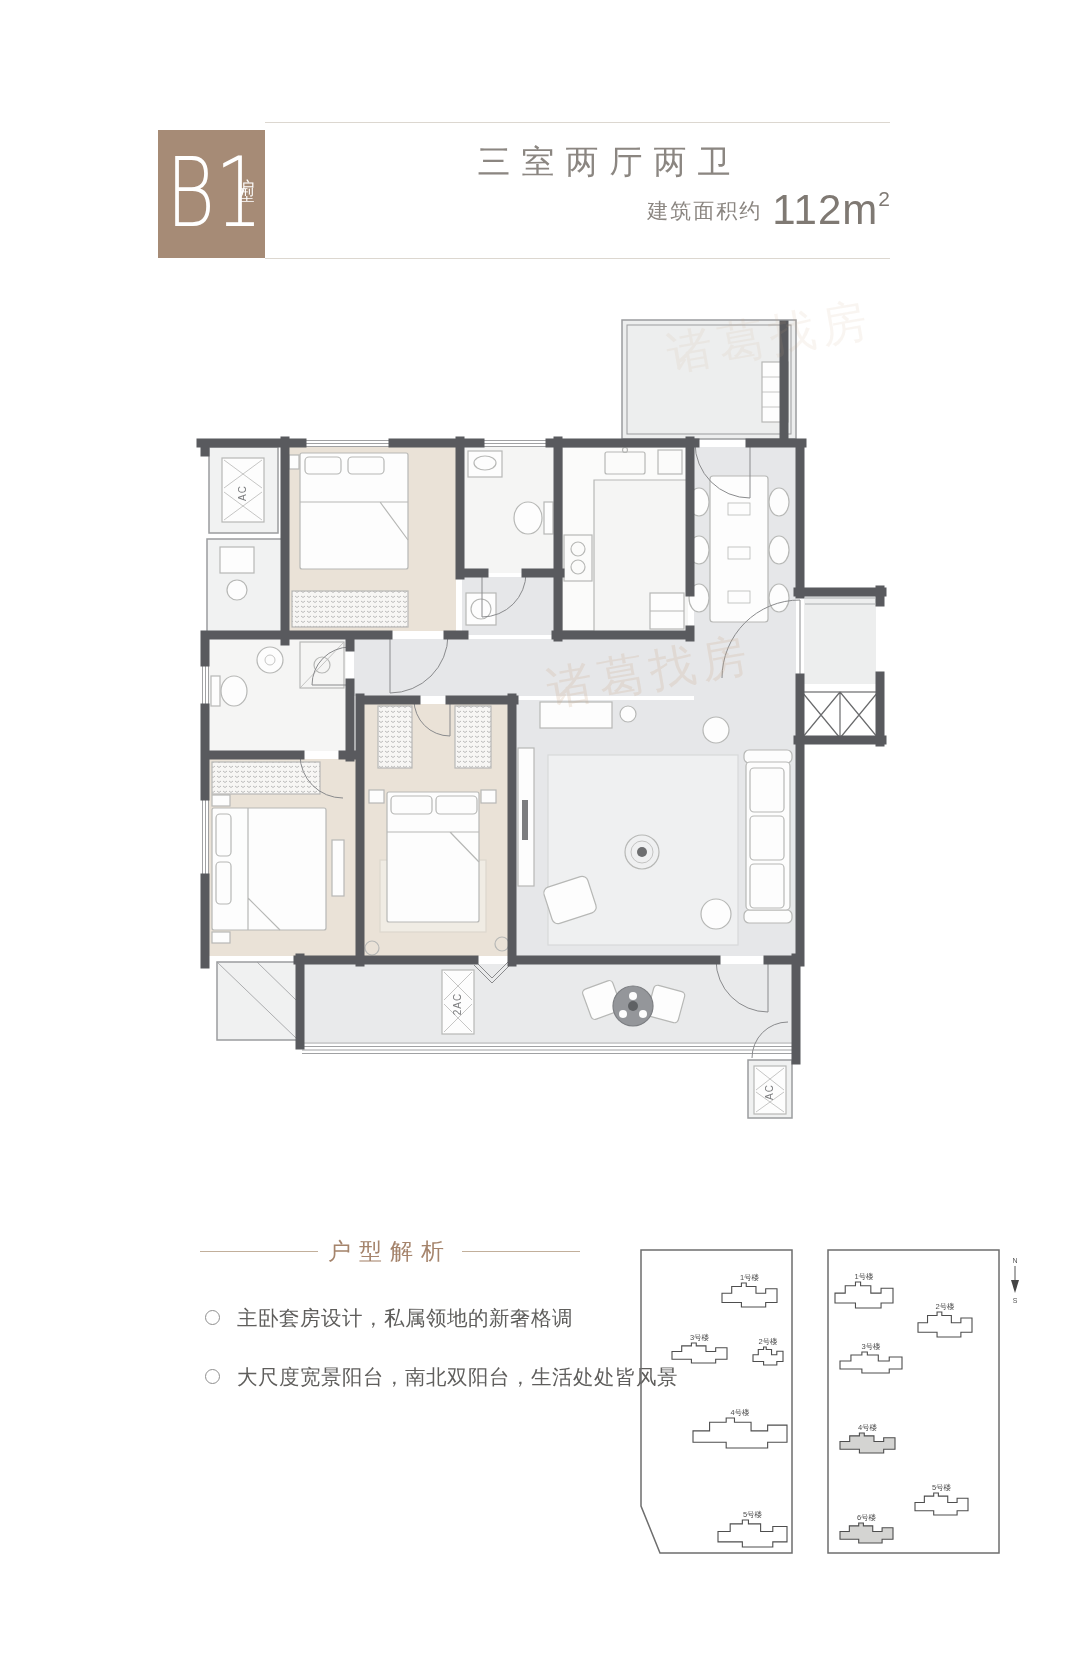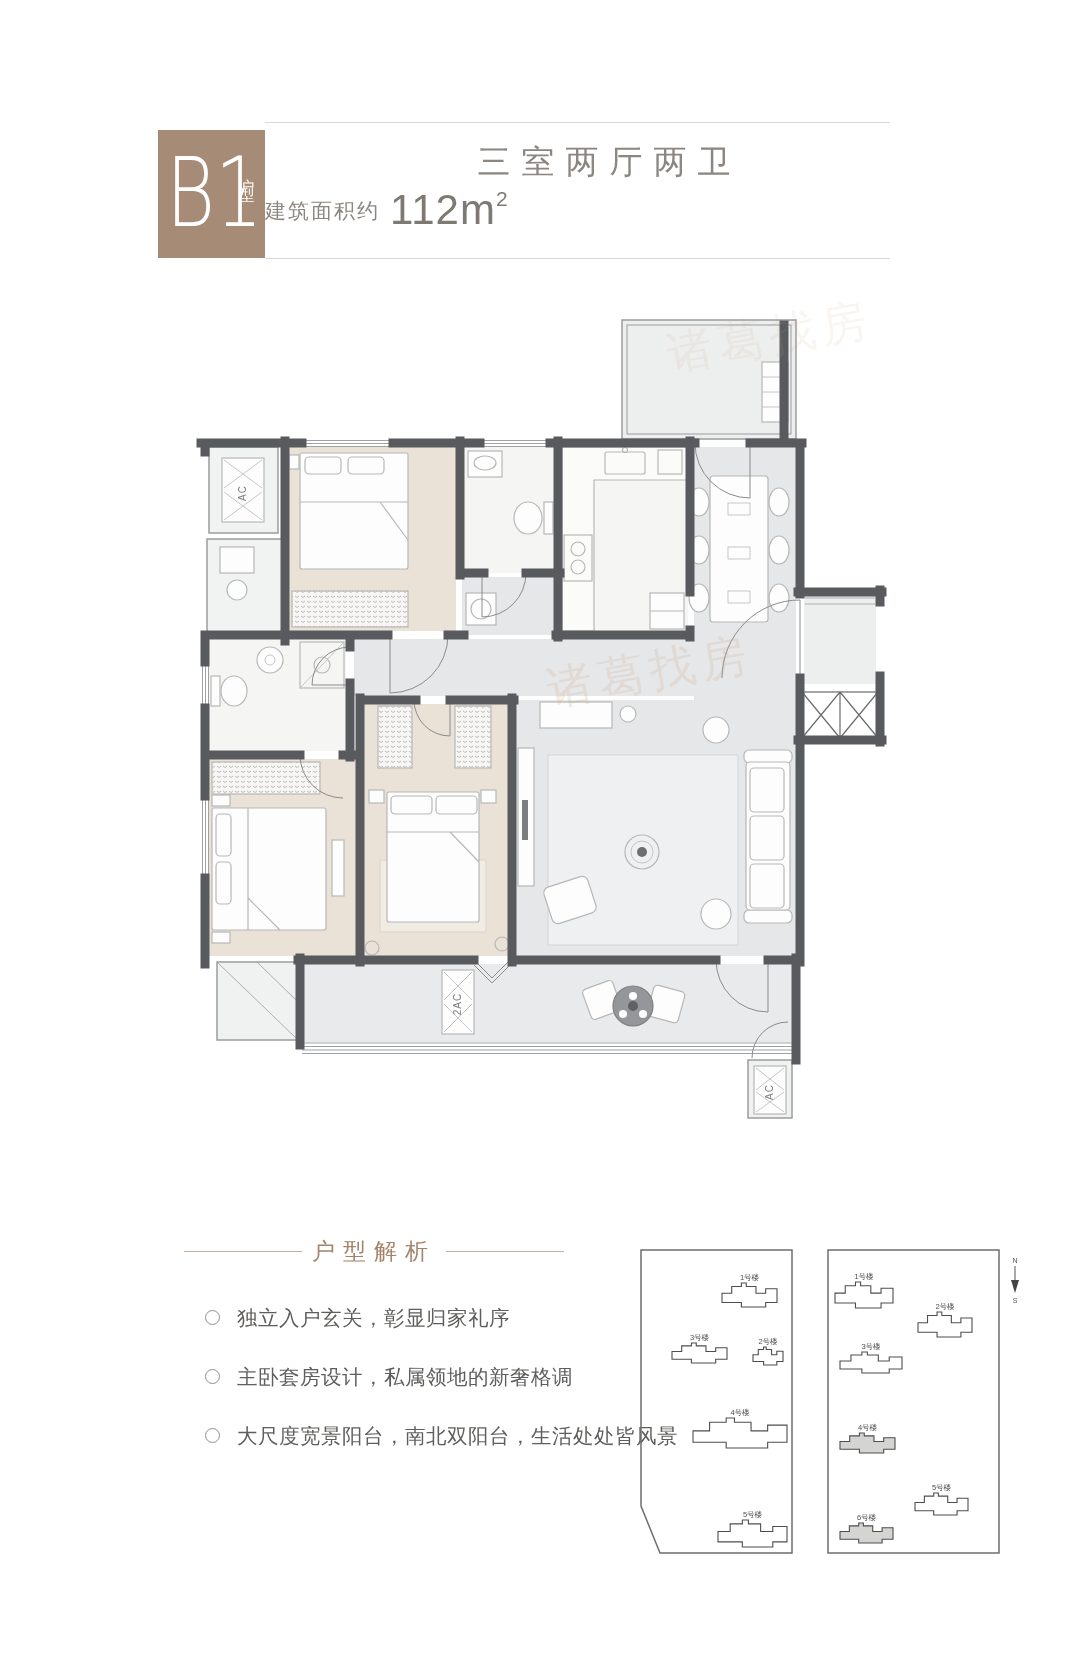"建筑面积约 112m2" .plan-area { text-align: left -> right }
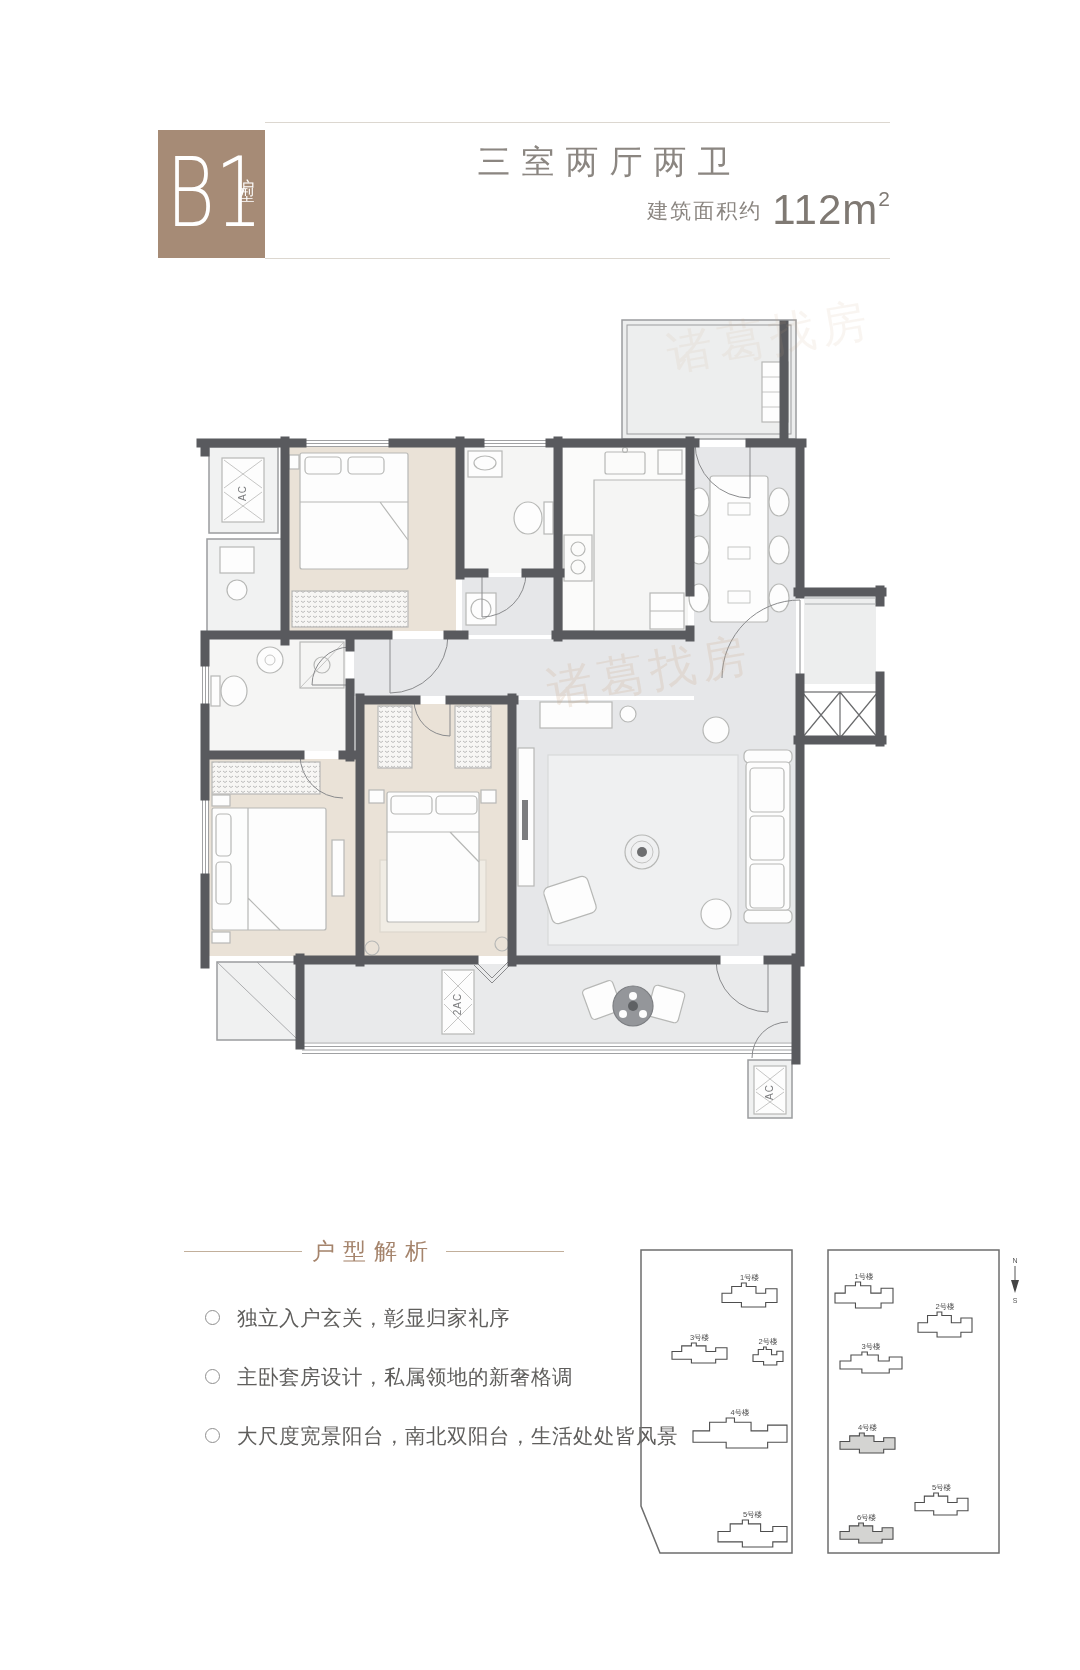"户型解析" .an-head { left: 184px -> 200px }
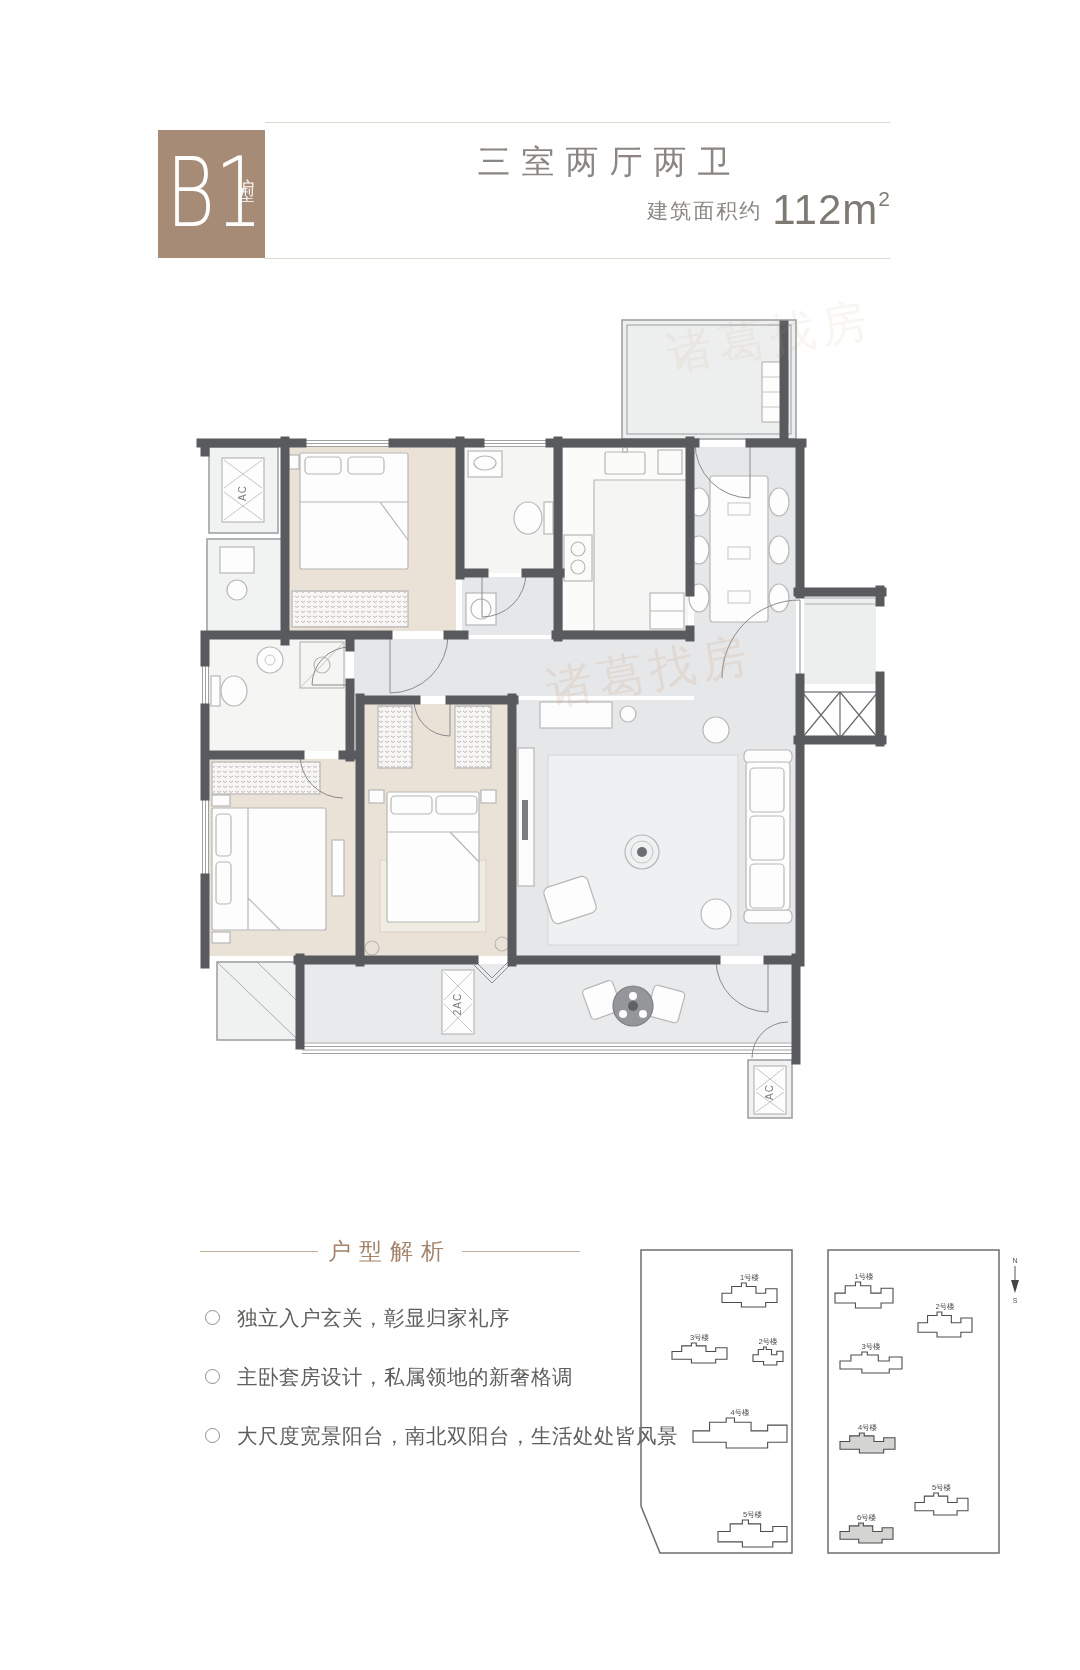"独立入户玄关，彰显归家礼序" li { html: <li> <span></span> <span>独立入户玄关，彰显归家礼序</span> </li> -> none }
